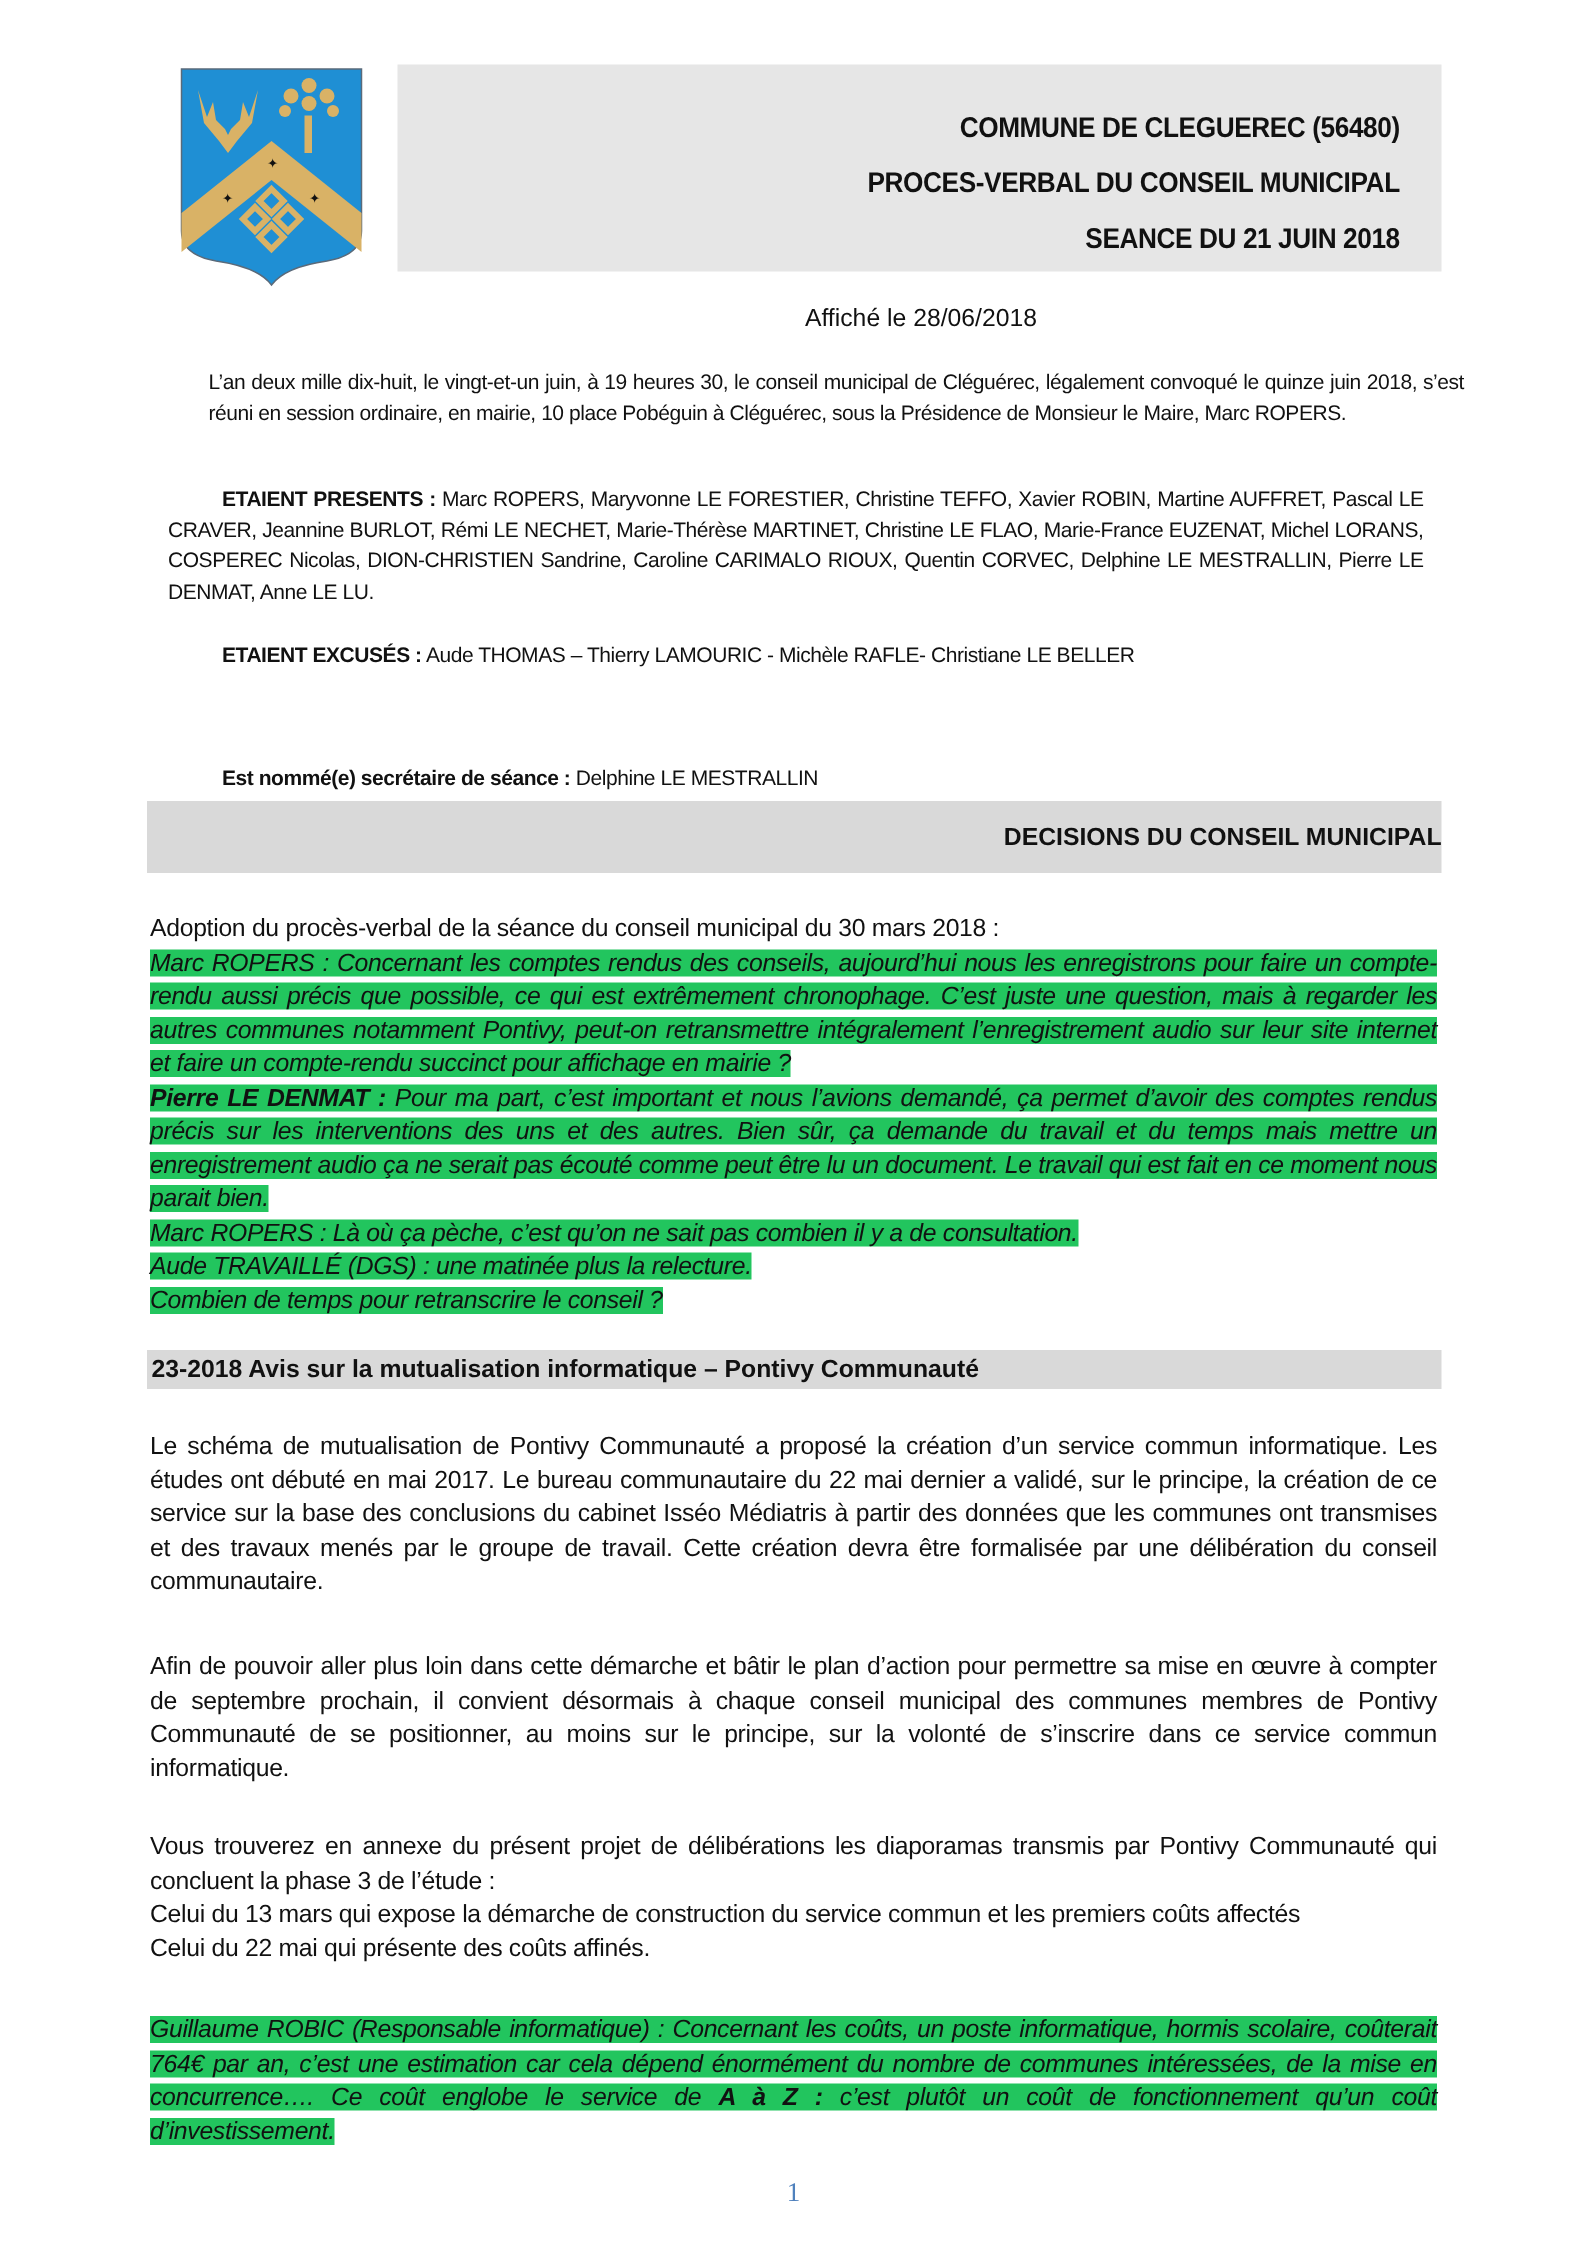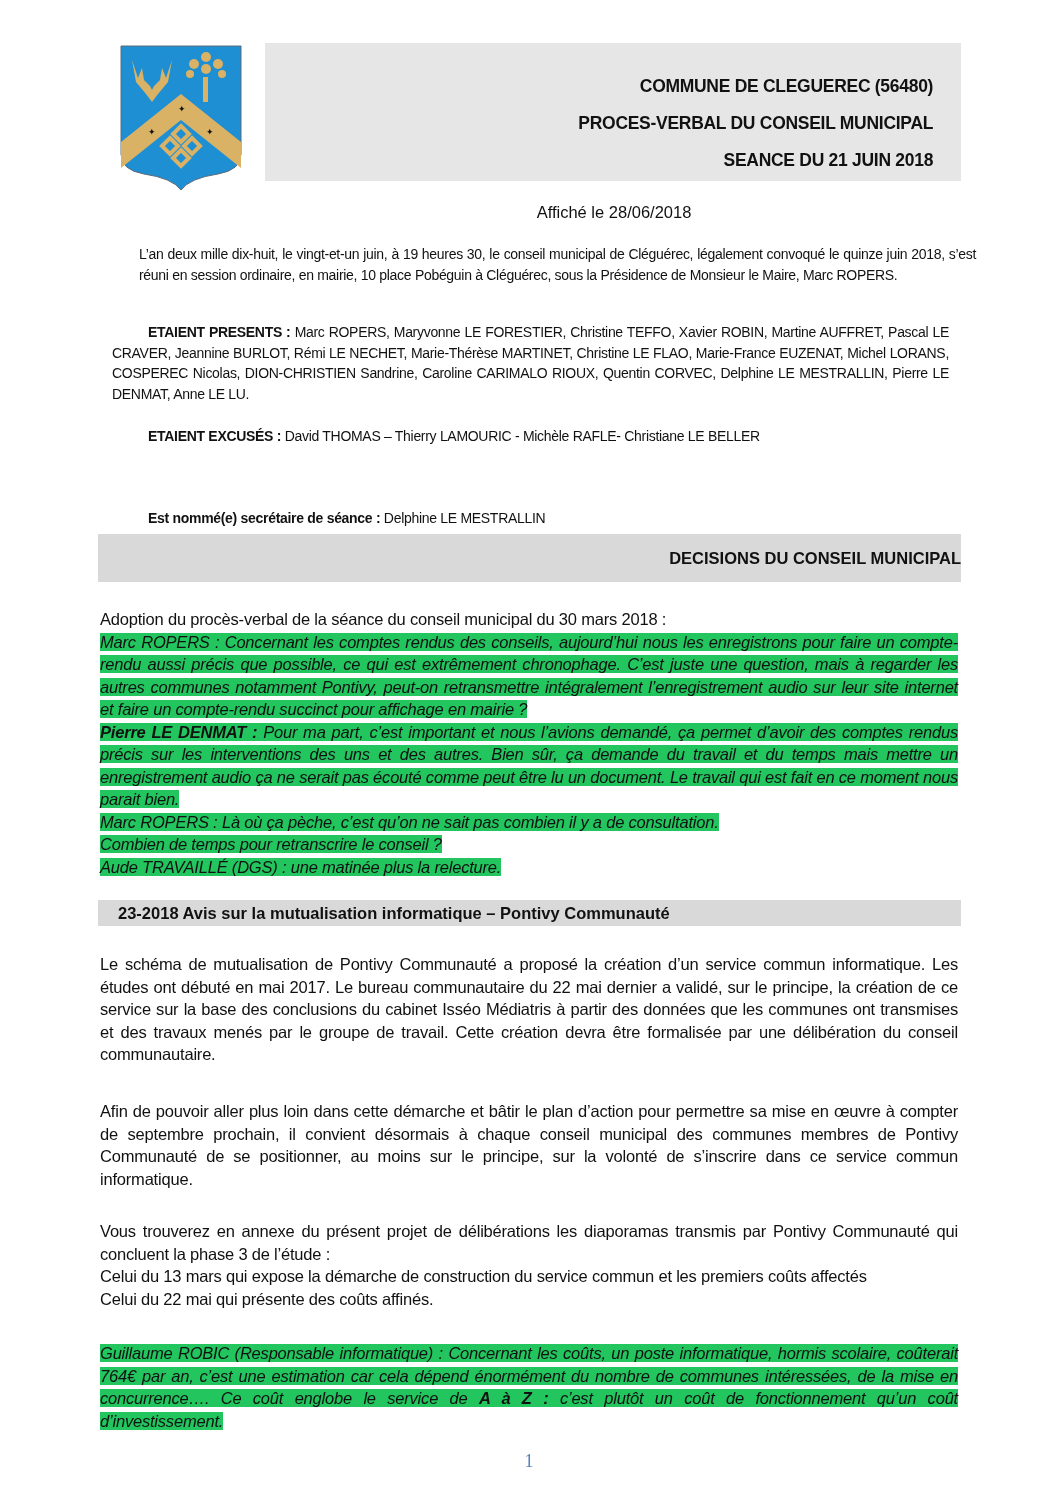"David THOMAS – Thierry LAMOURIC" span { text: David -> Aude }
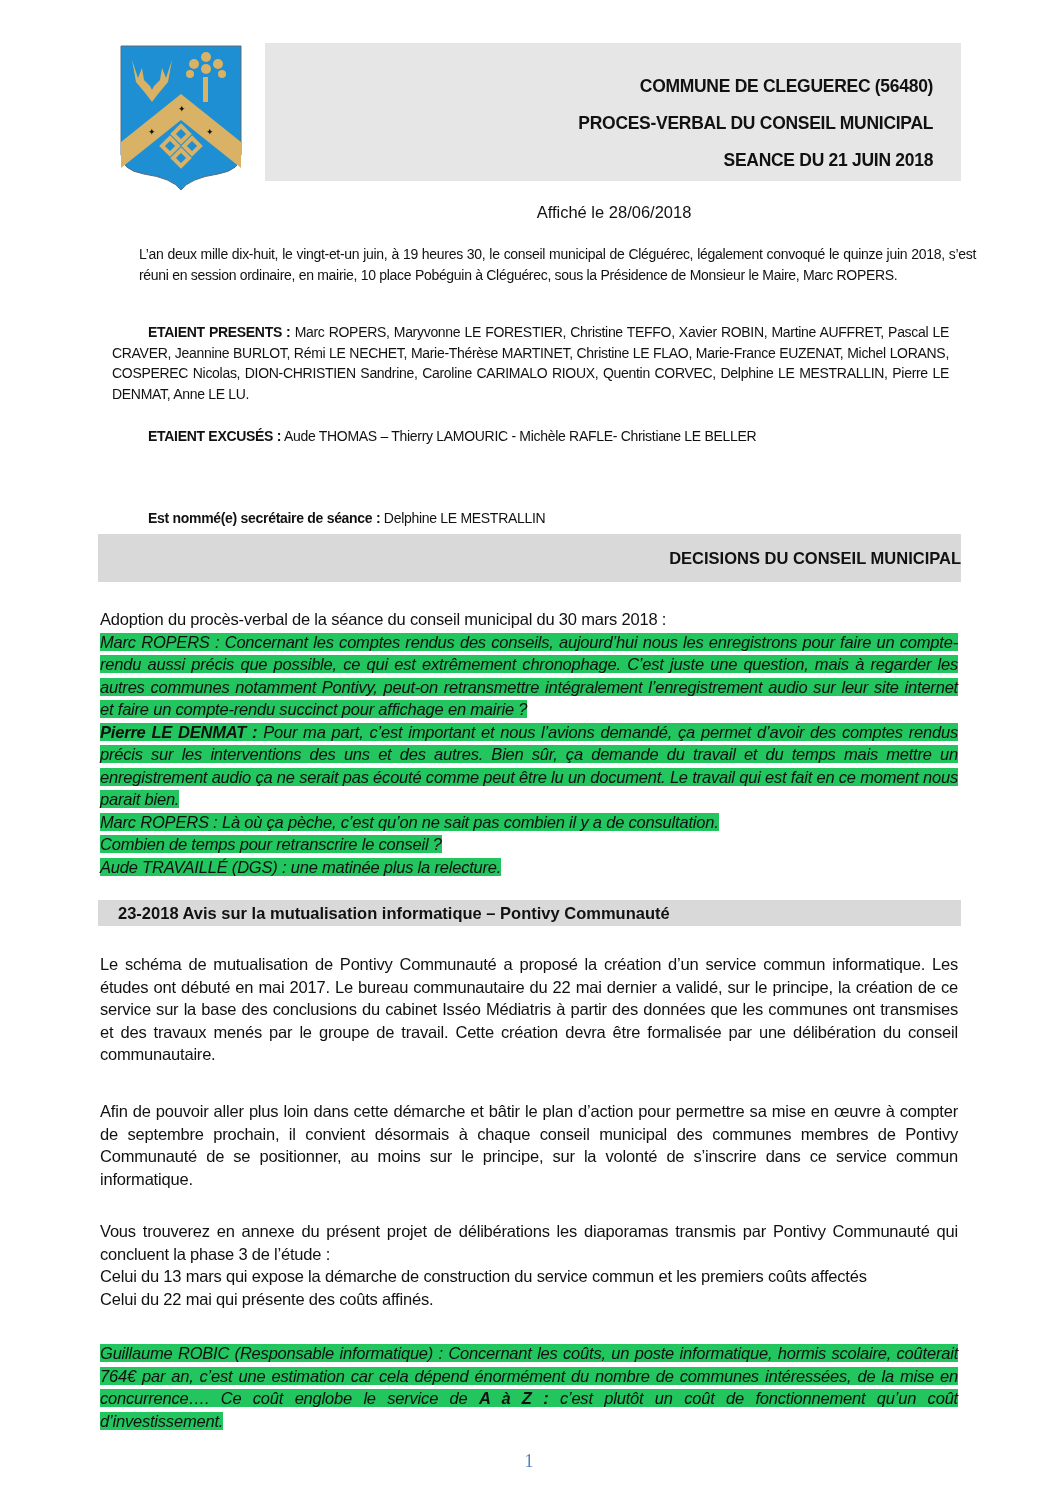"Combien de temps pour retranscrire" p { order: before "Aude TRAVAILLÉ (DGS) : une" -> after "Aude TRAVAILLÉ (DGS) : une" }
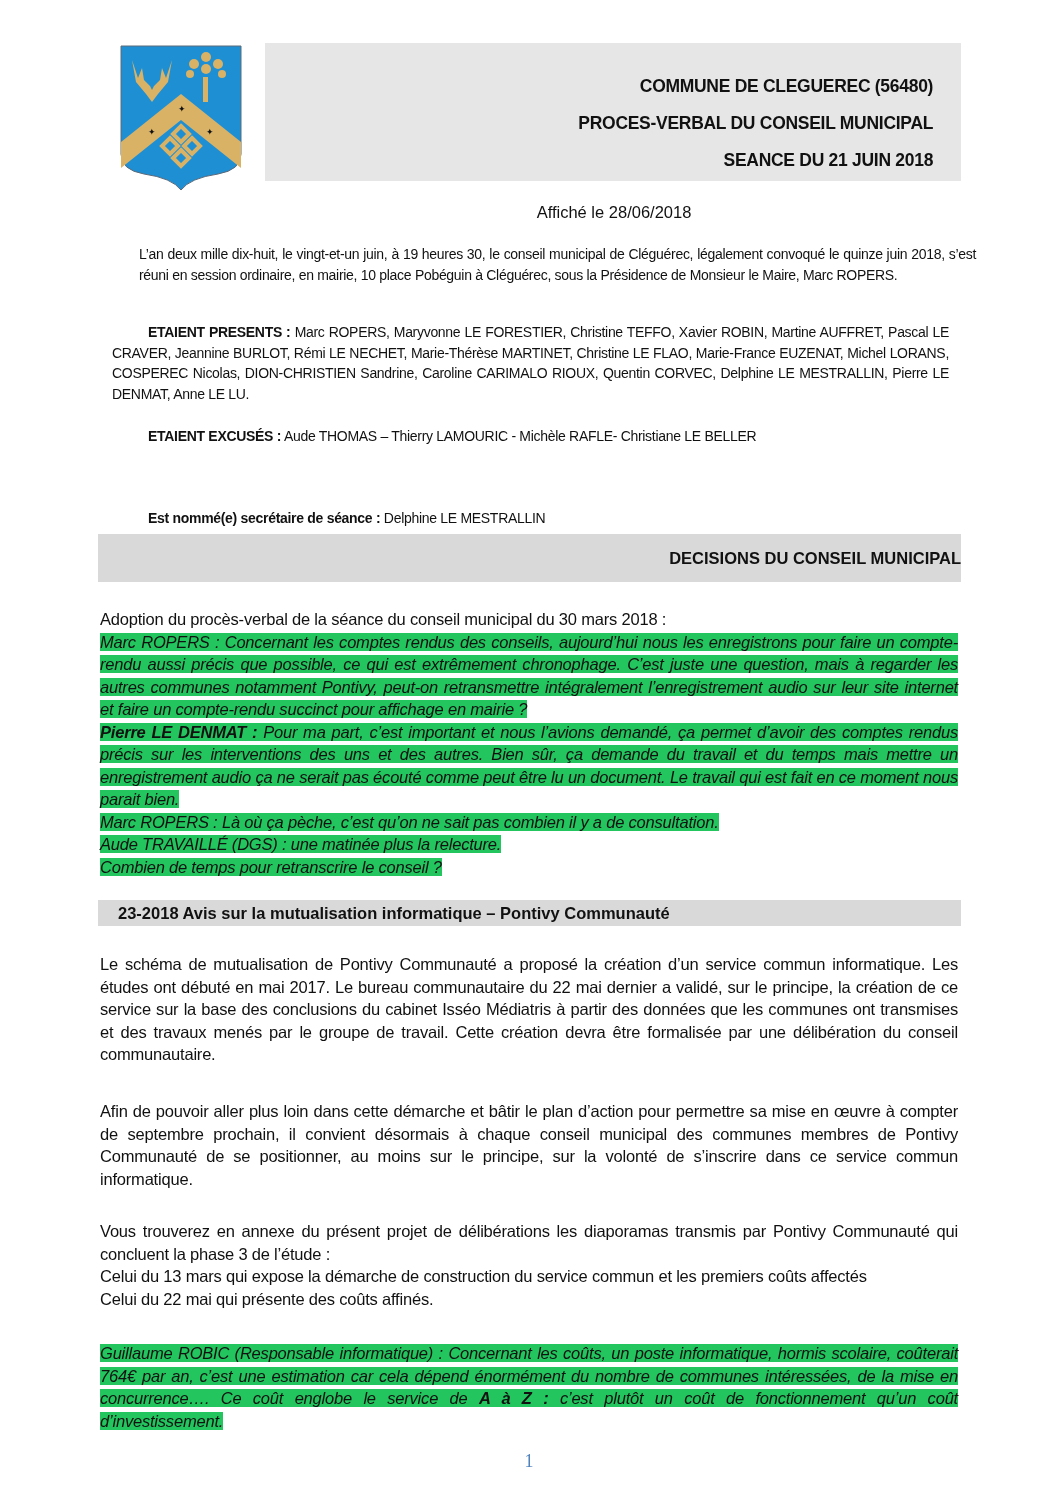"23-2018 Avis sur la mutualisation" .sub-bar { padding-left: 20px -> 3px }
